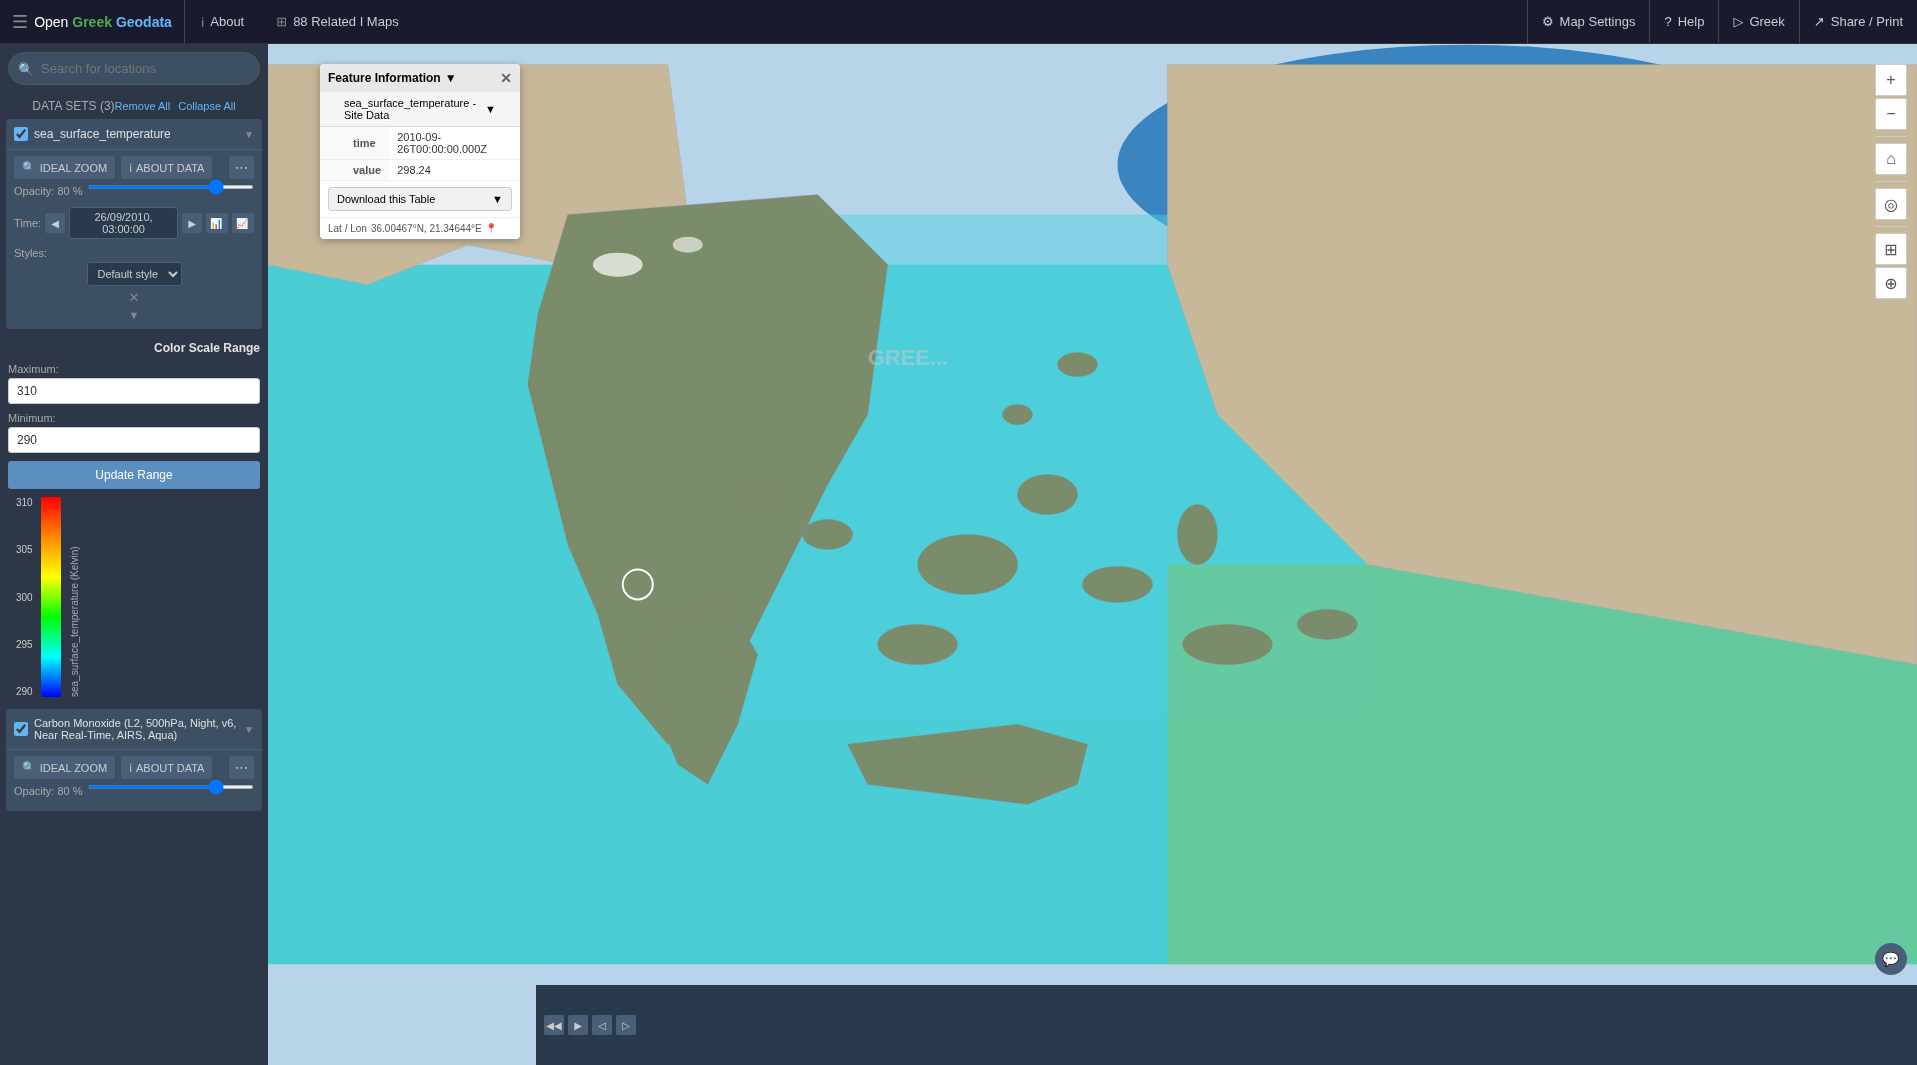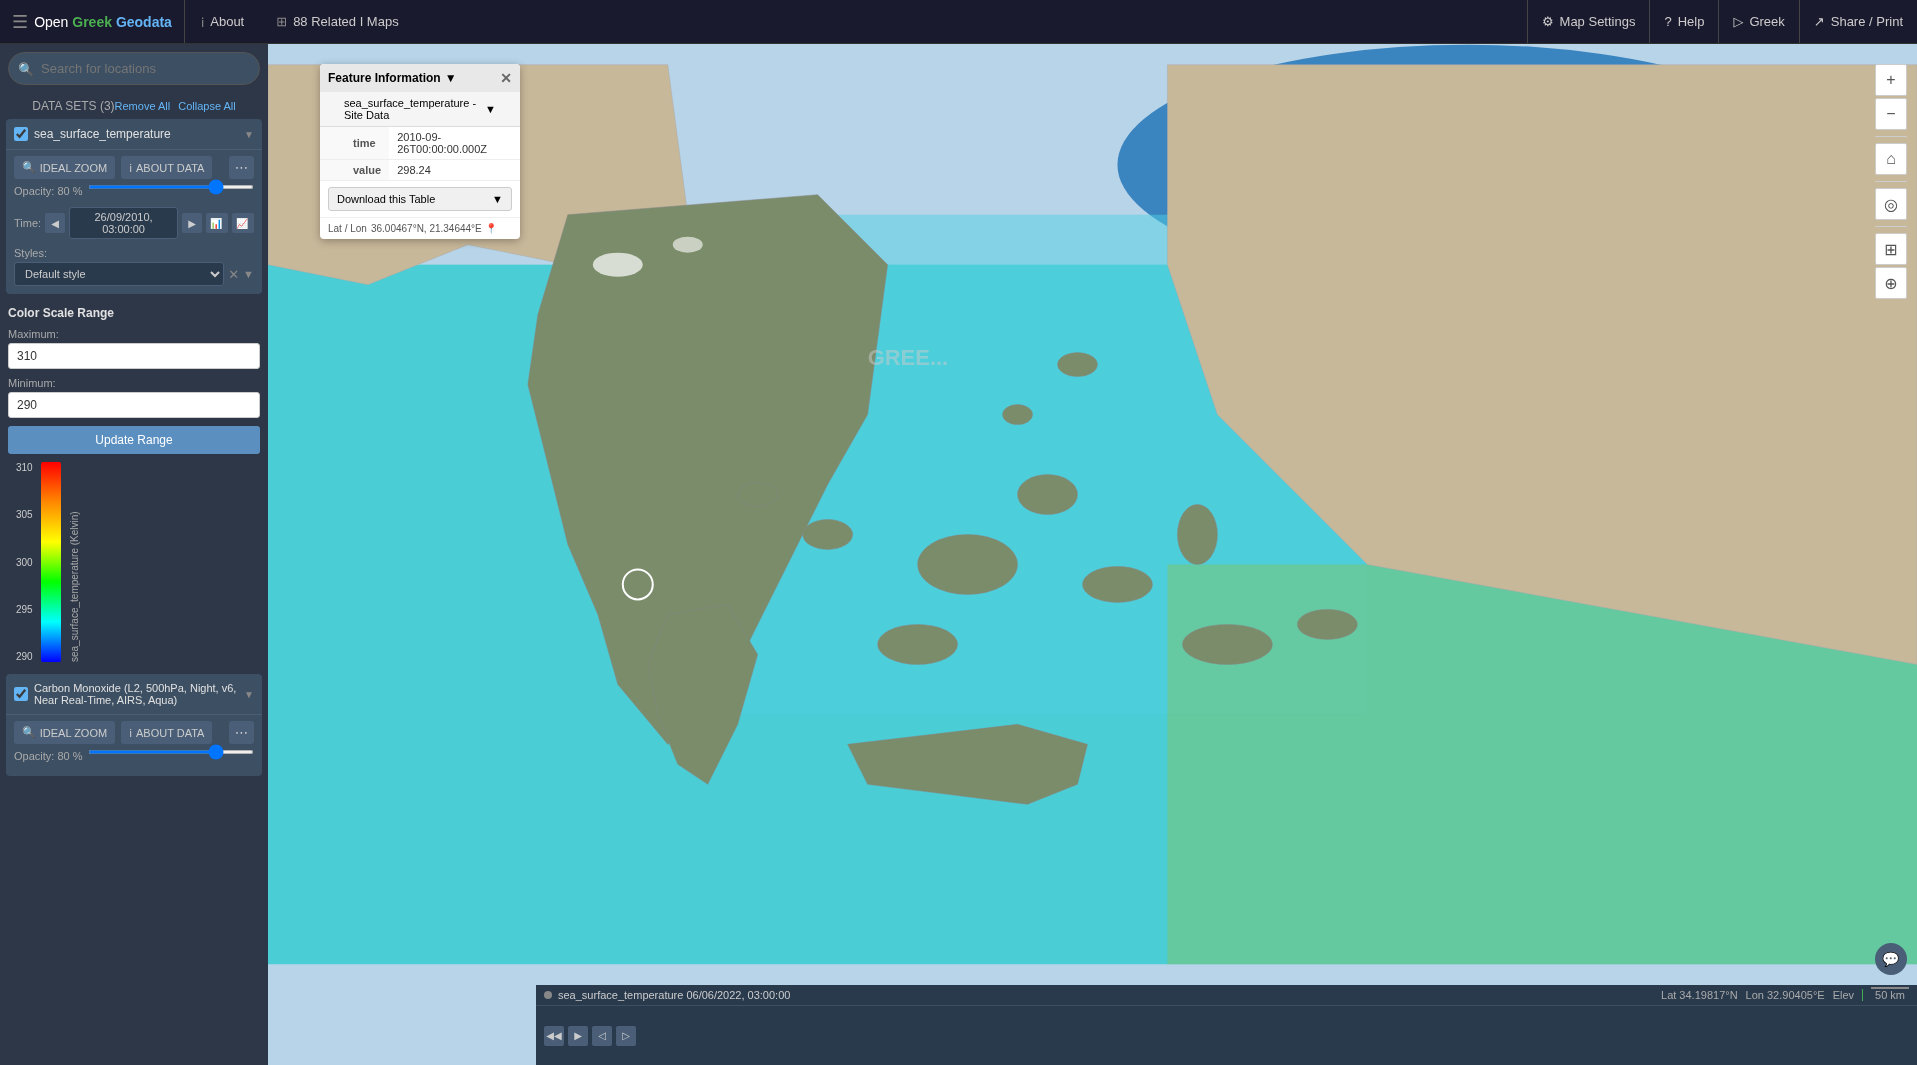"Default style" .style-select-row { flex-direction: none -> column }
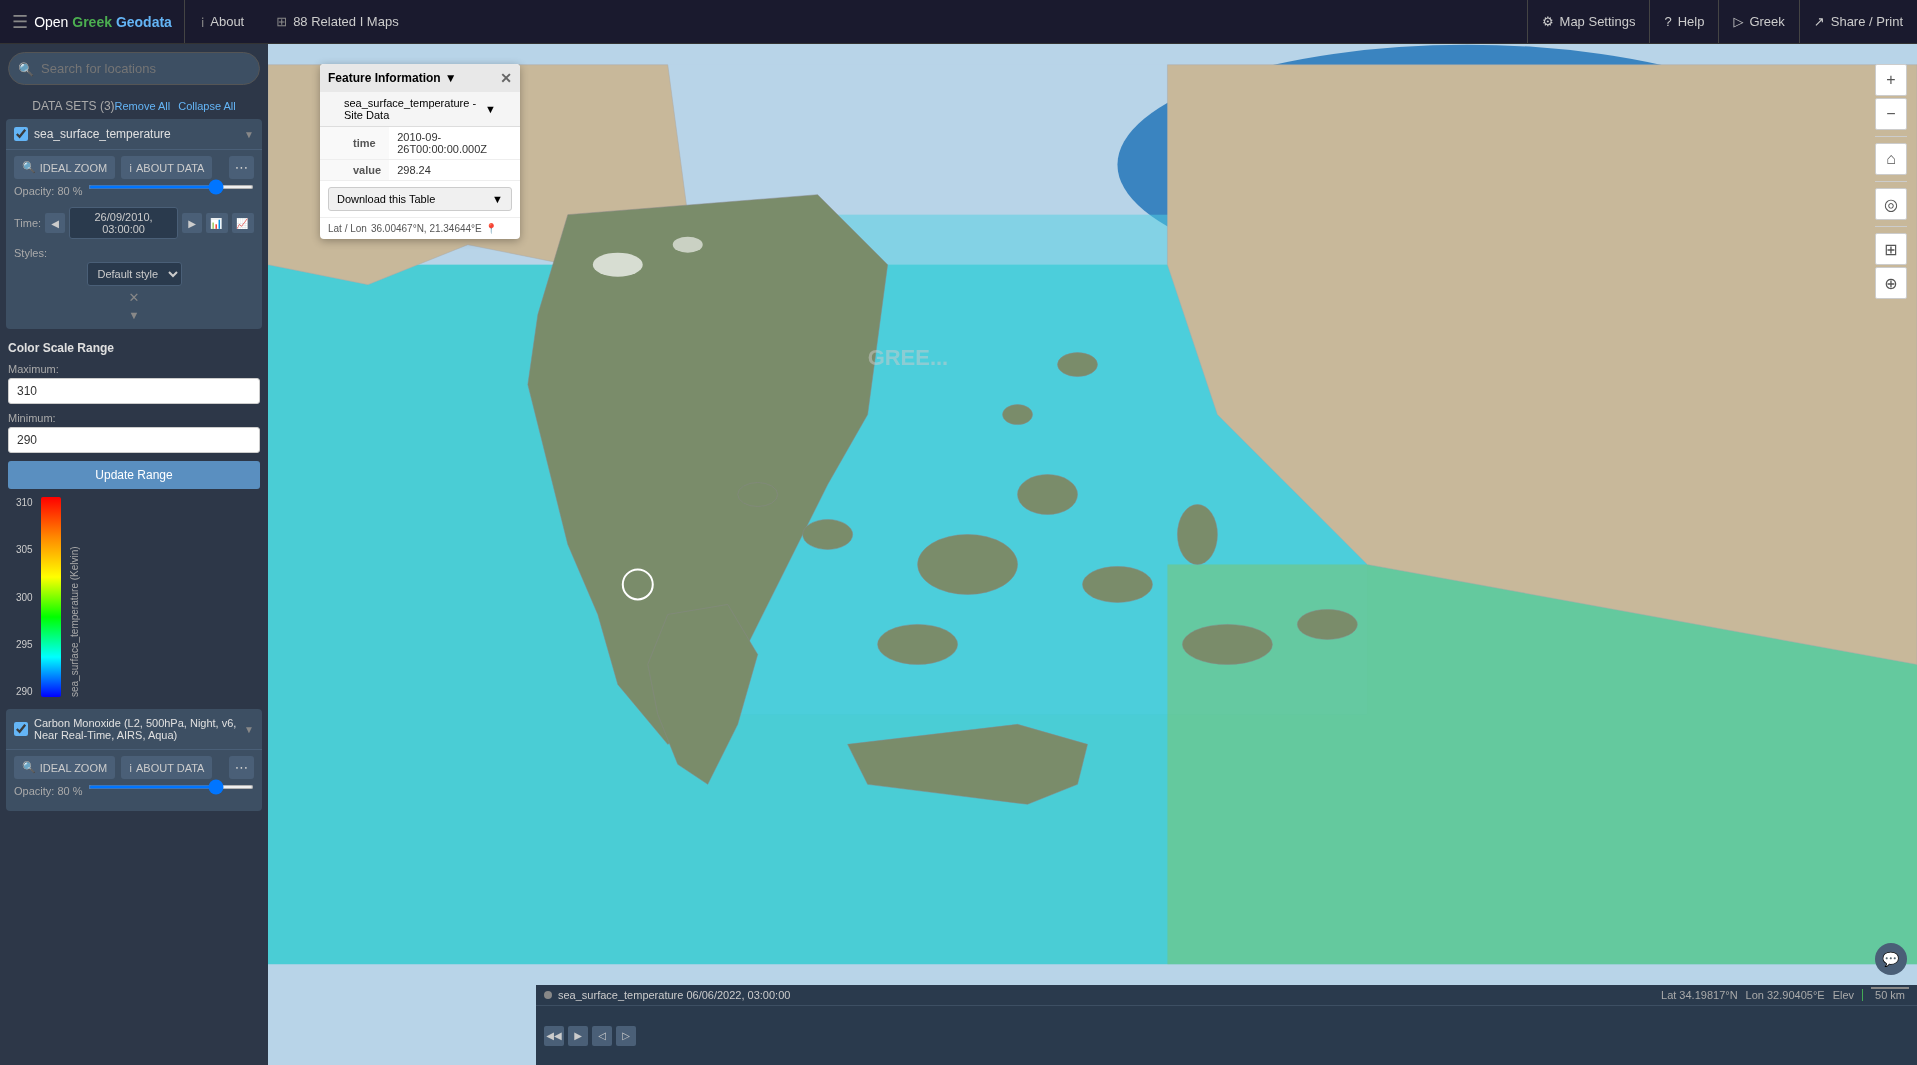"Color Scale Range" .color-scale-title { text-align: none -> right }
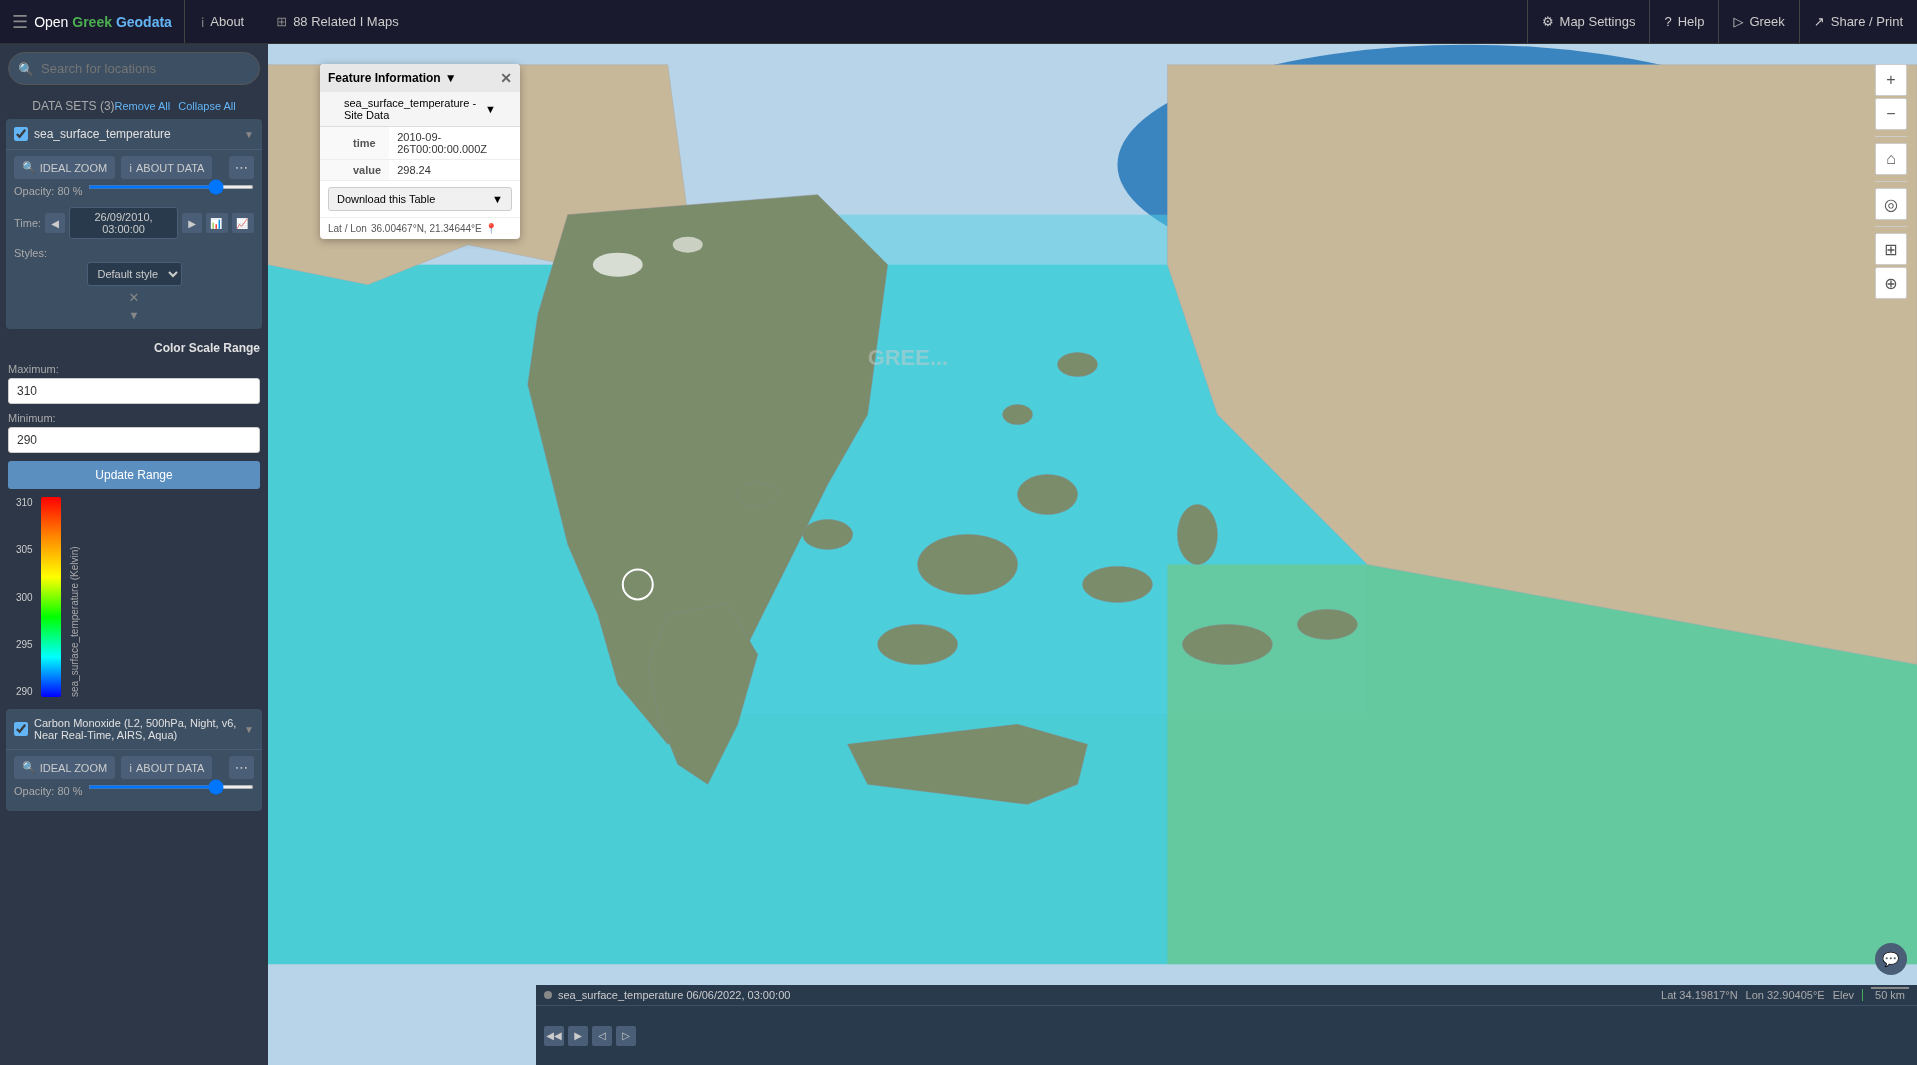"sea_surface_temperature 06/06/2022," div.bb-info { html: <div> <div> <div></div> <span>sea_surface_temperature 06/06/2022, 03:00:00</span> </div> <div></div> <span>Lat 34.19817°N</span> <span>Lon 32.90405°E</span> <span>Elev</span> <span> <span>50 km</span> </span> </div> -> none }
